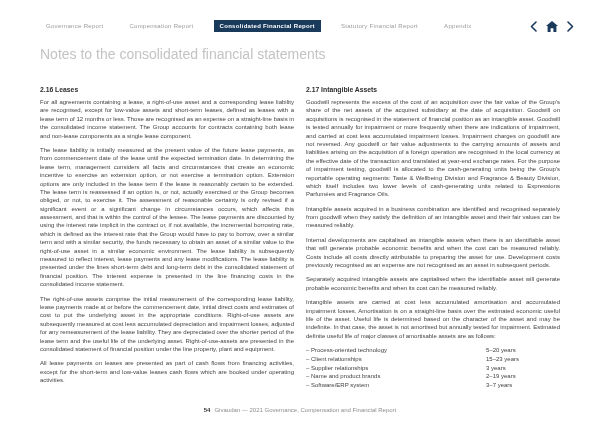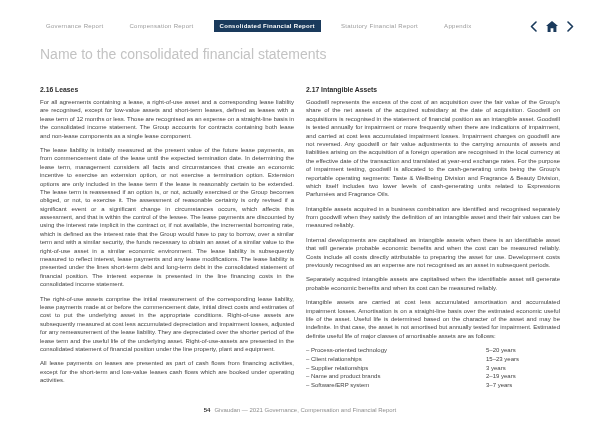"Name to the consolidated financial" div.page-title { text: Name -> Notes }
